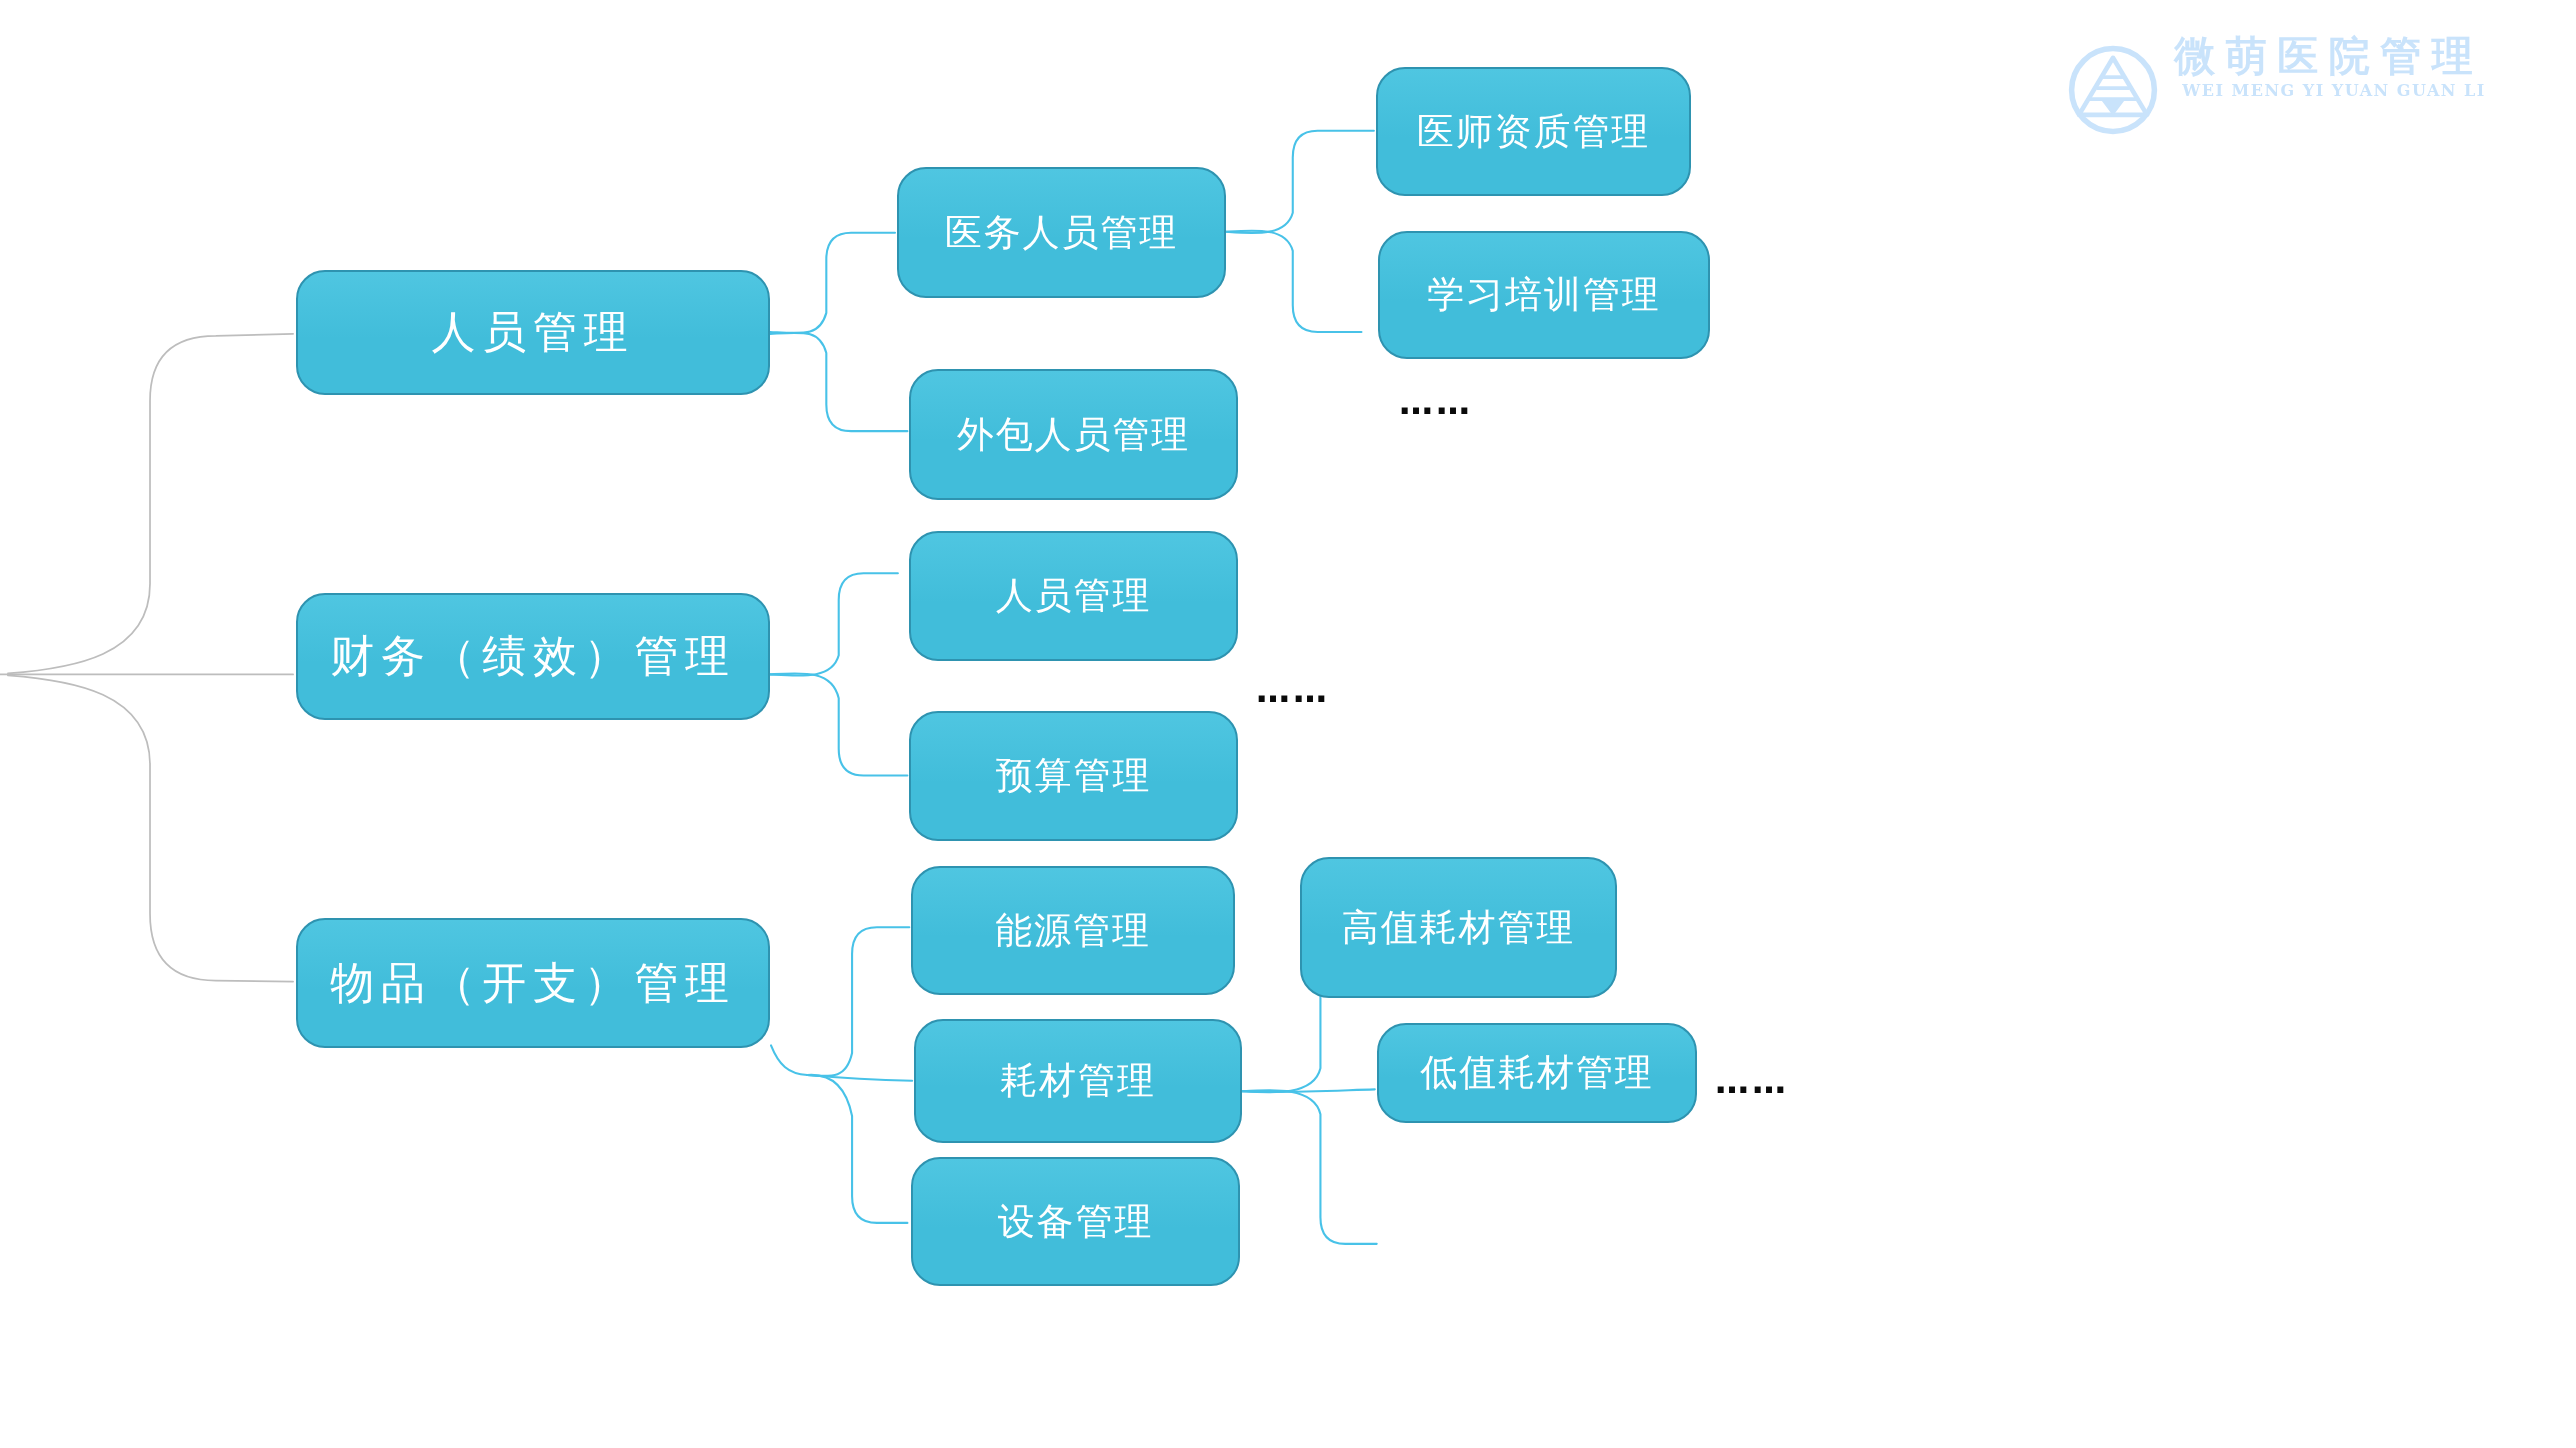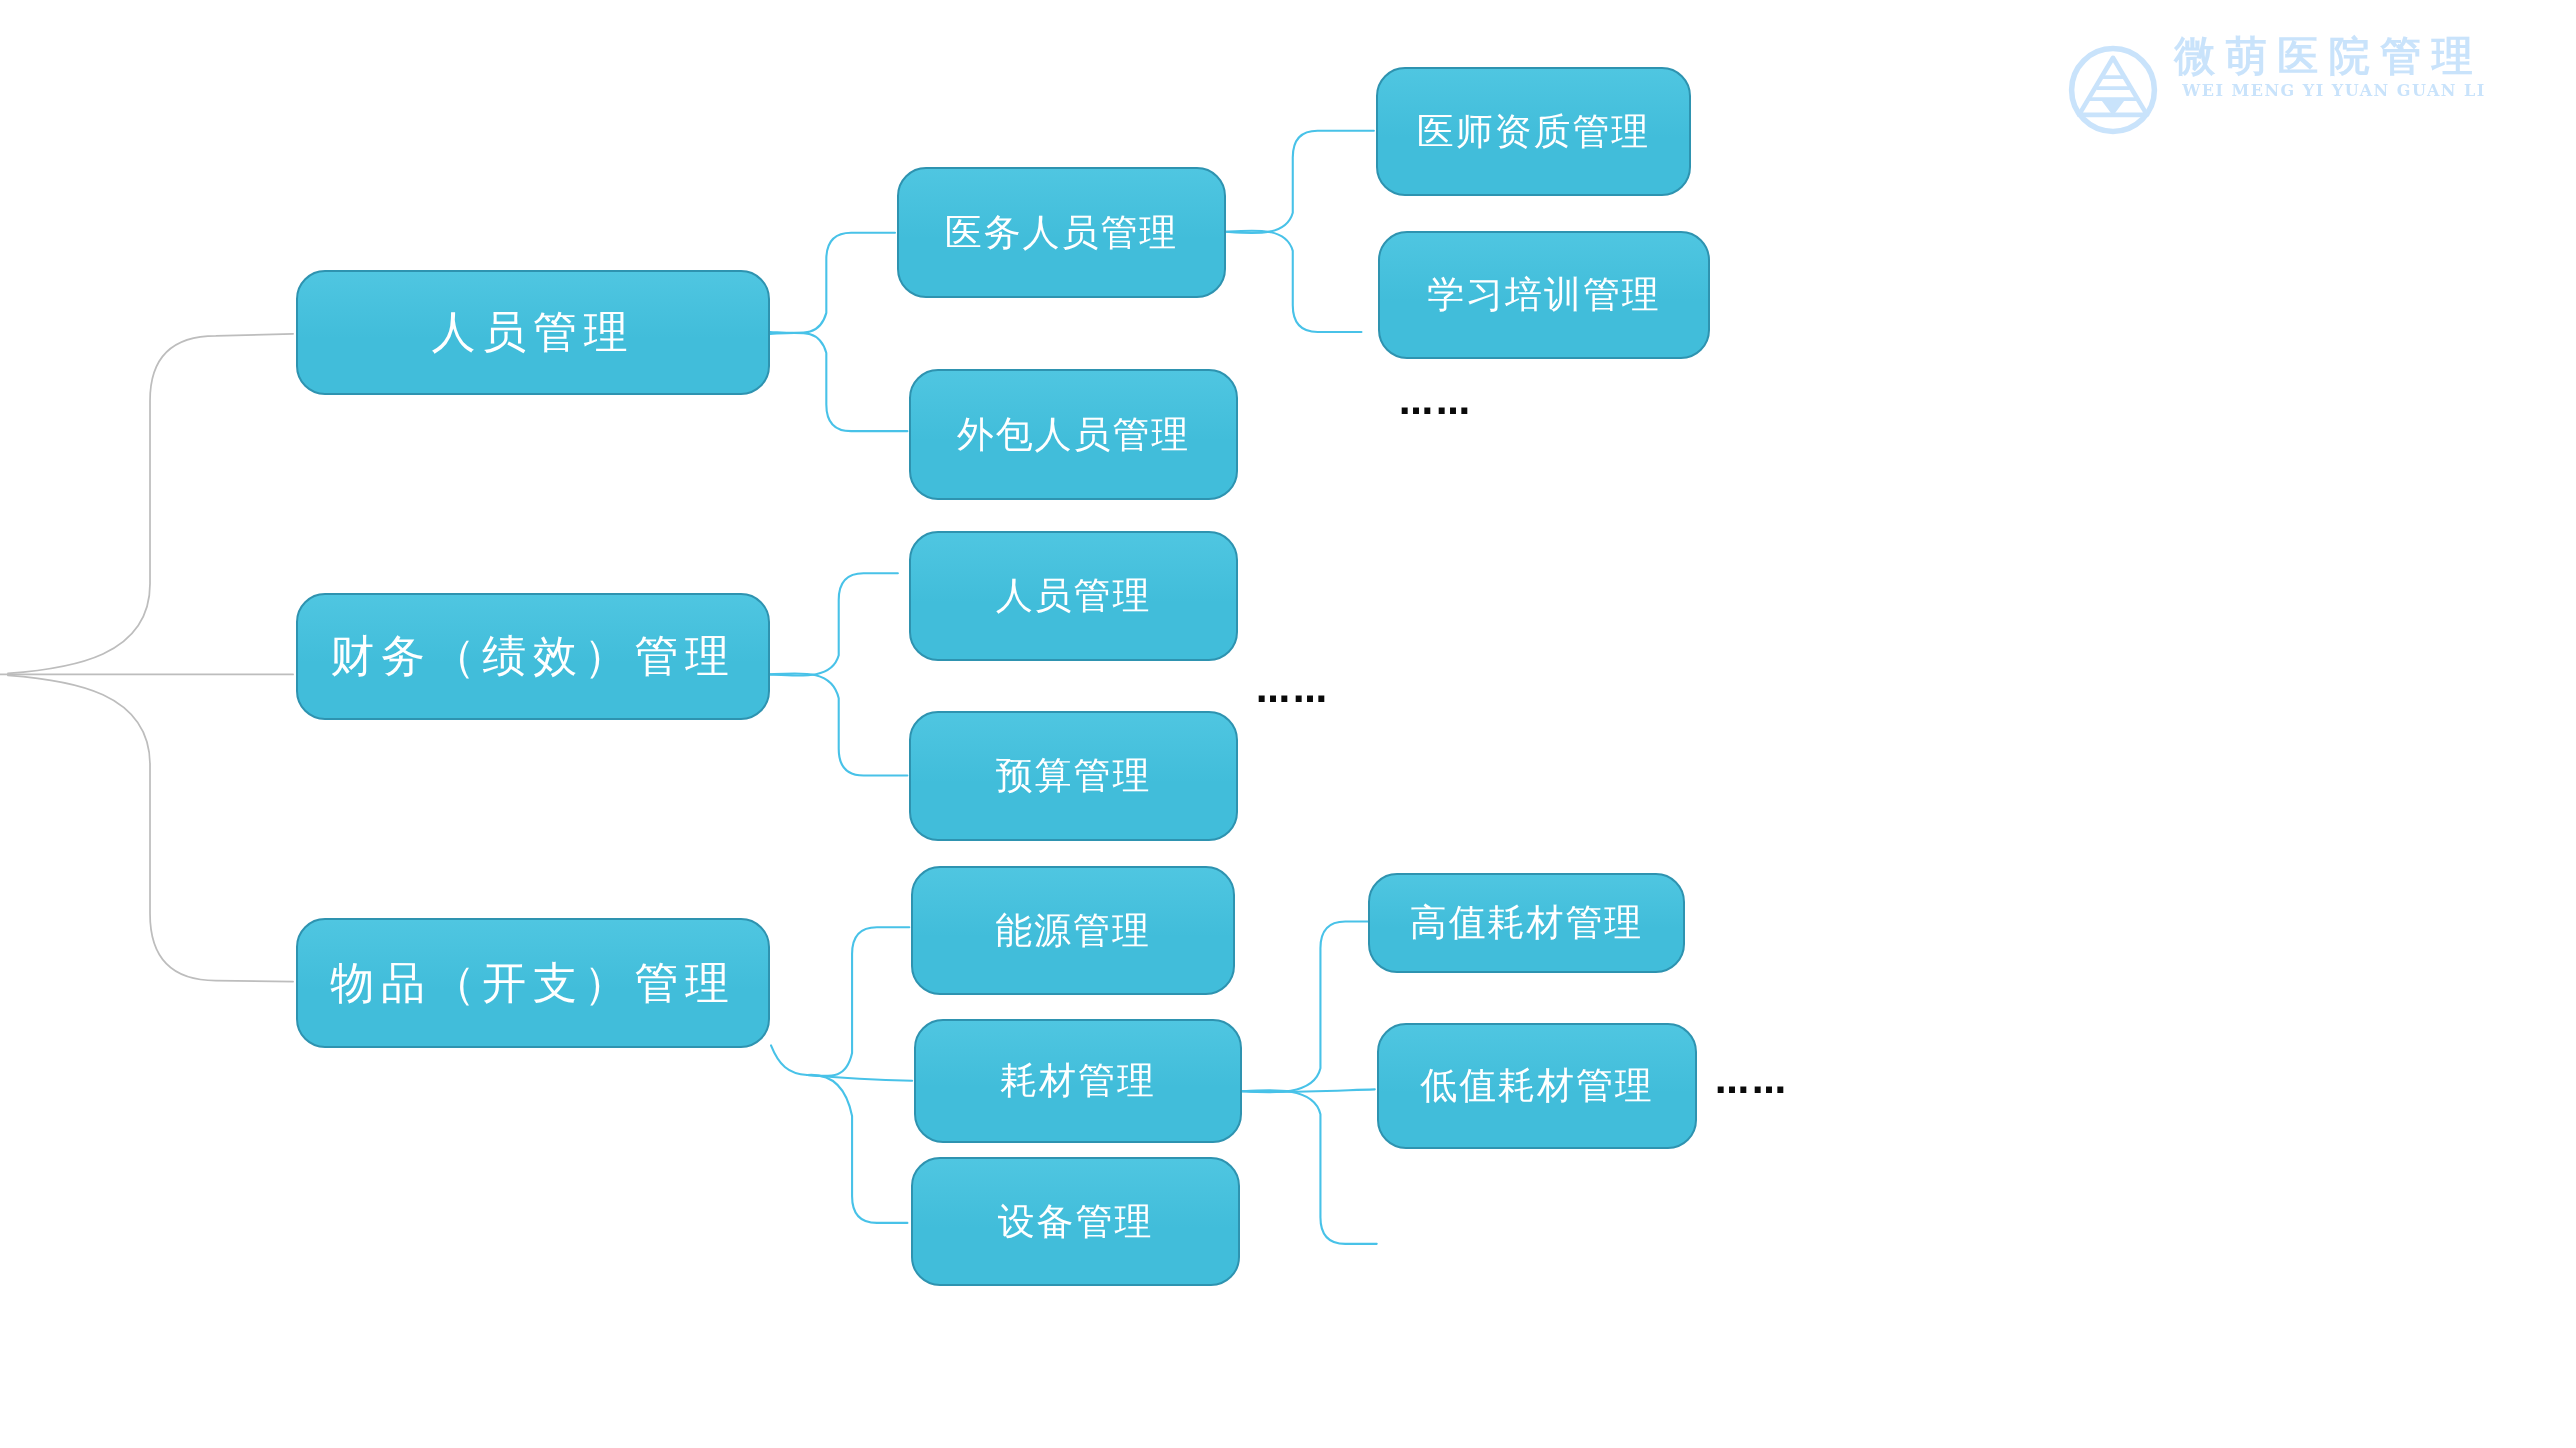"高值耗材管理" div.node { height: 100px -> 141px; left: 1368px -> 1300px; margin-top: 16px -> none }
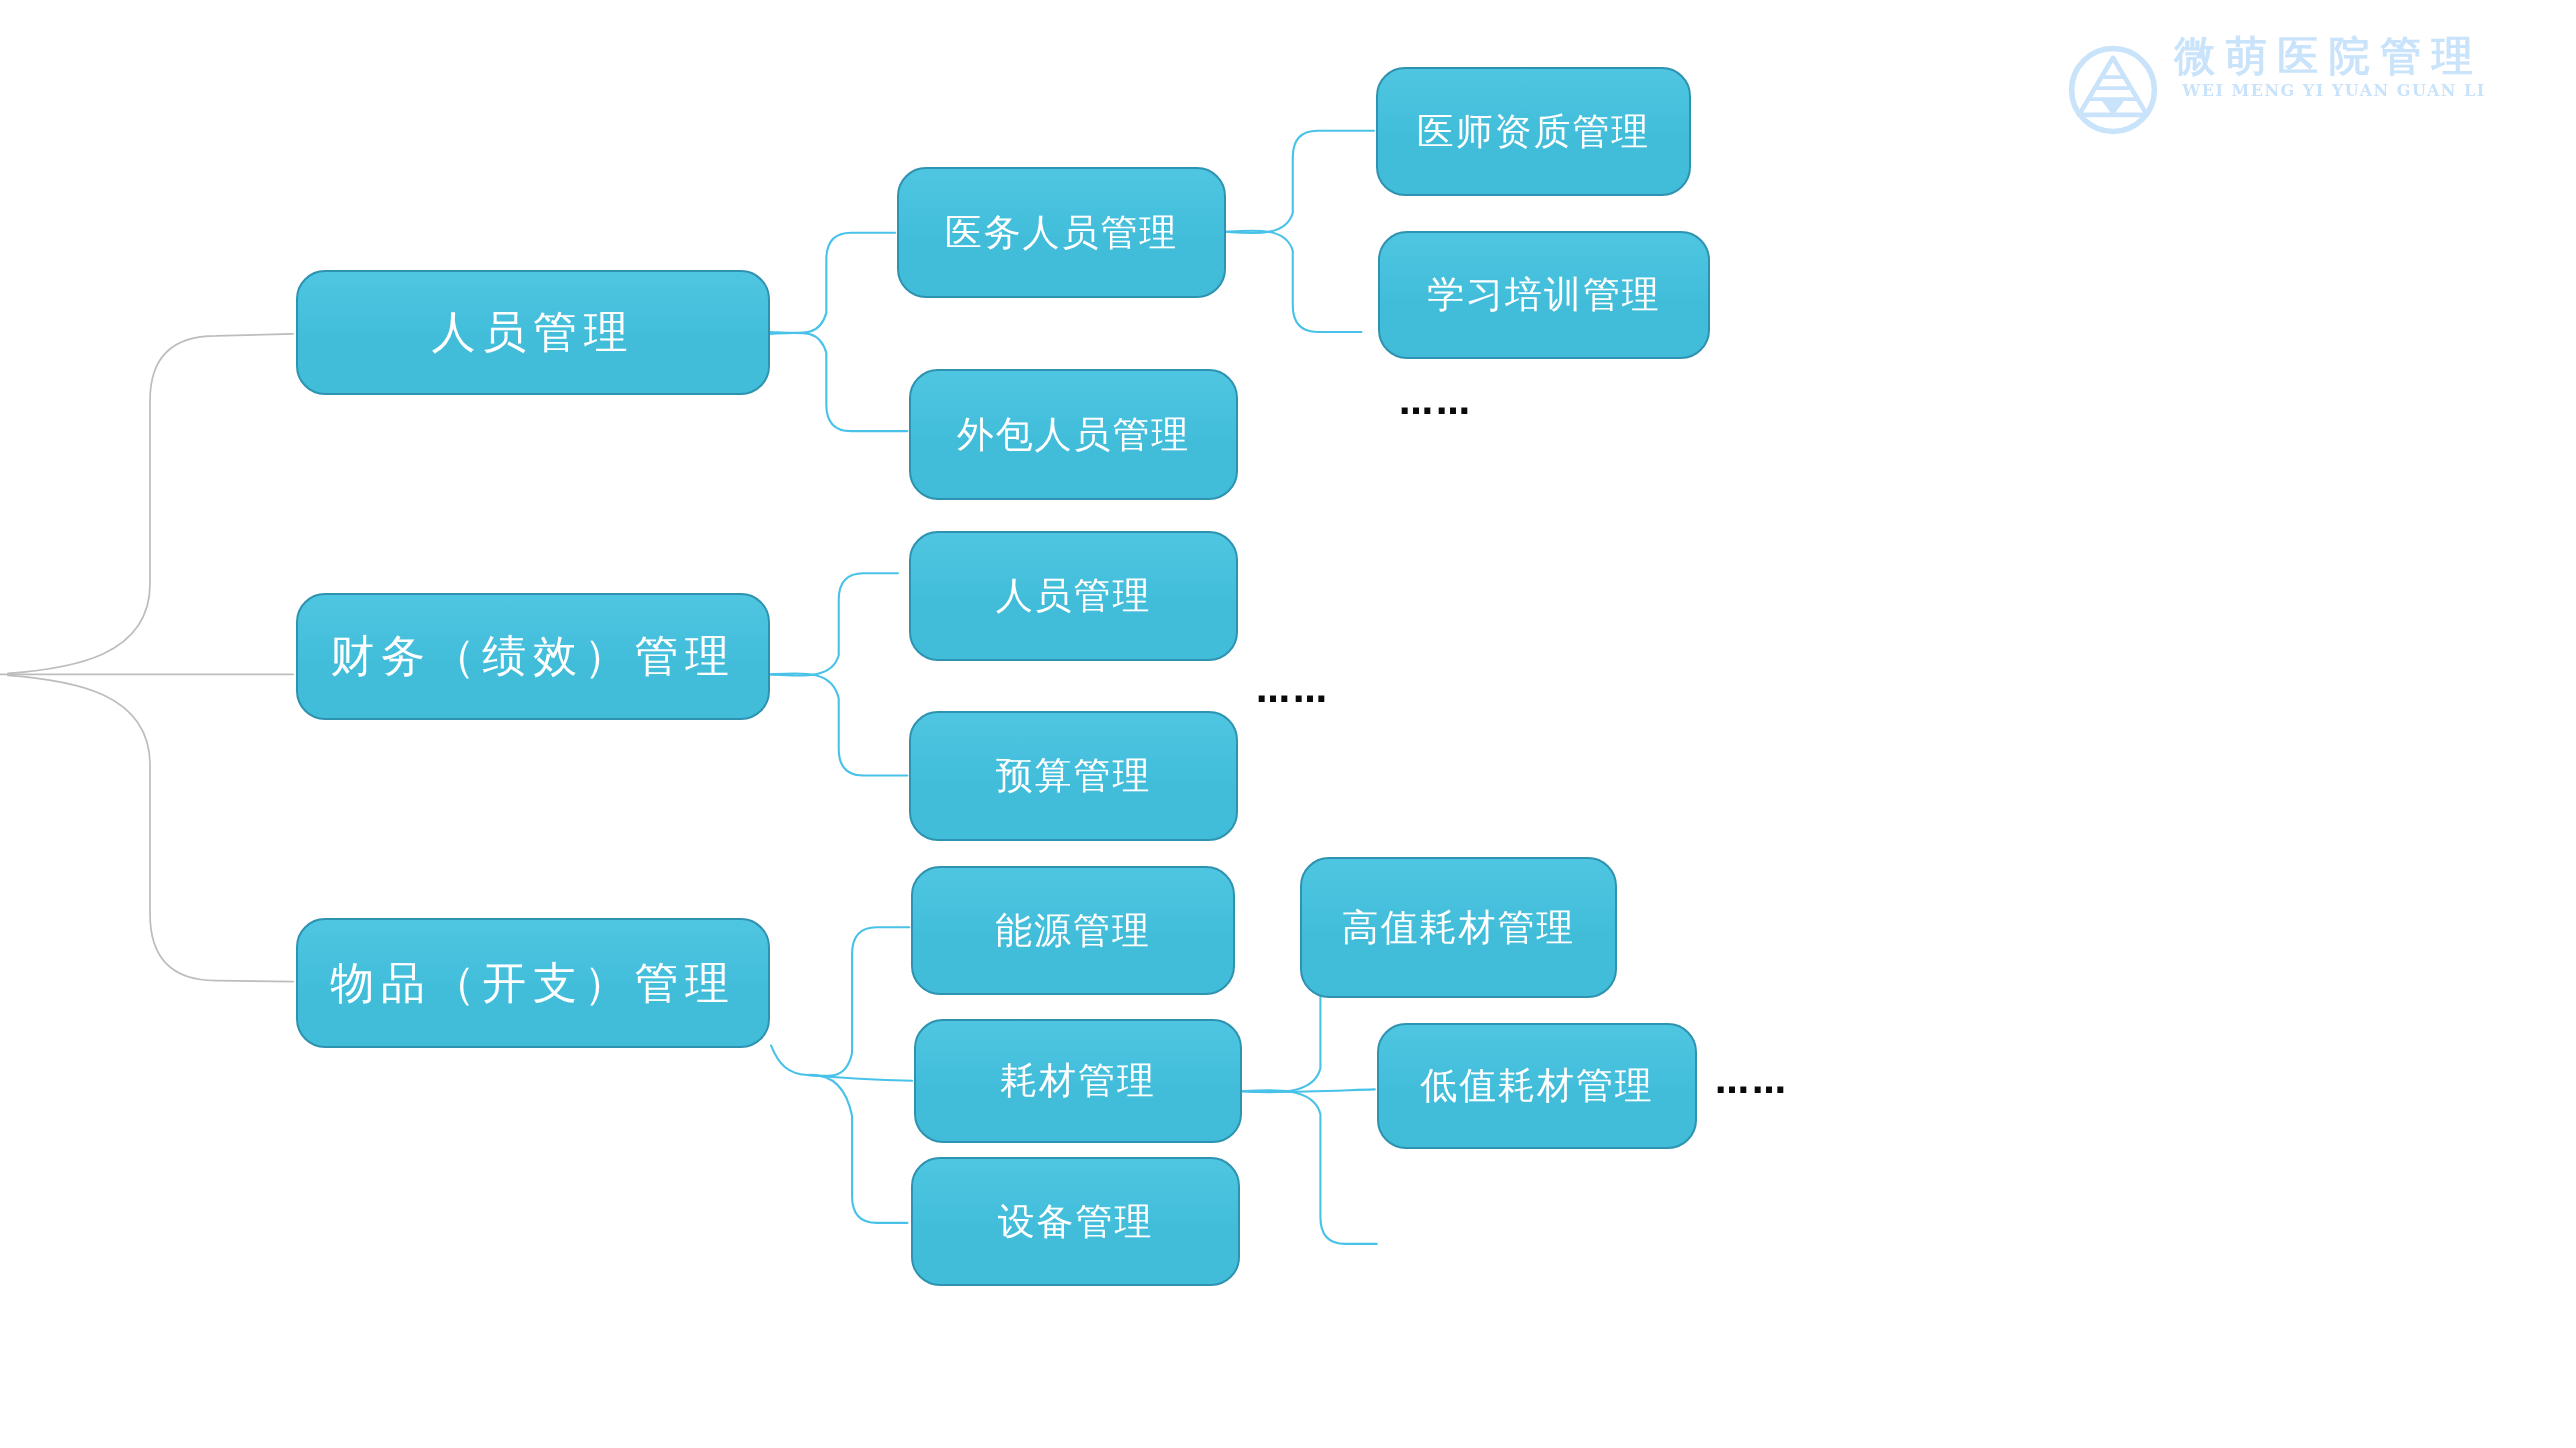"低值耗材管理" div.node { height: 126px -> 100px }
